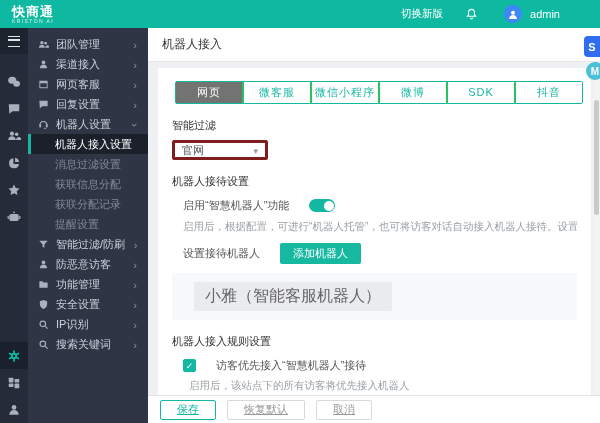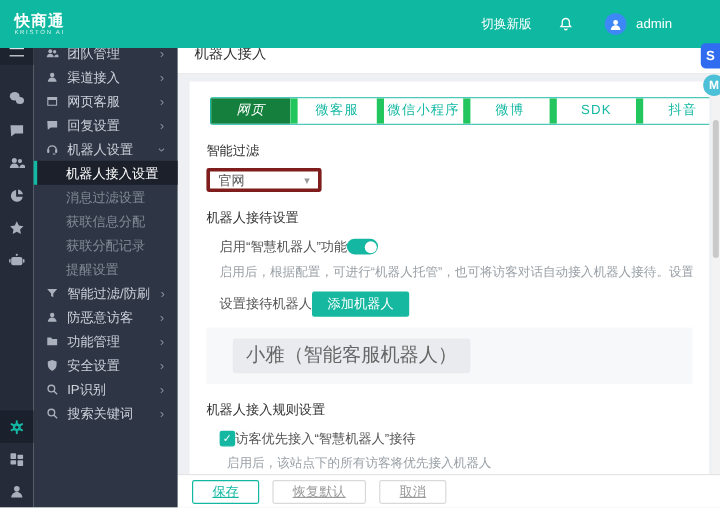"快商通" .top { height: 40px -> 28px }
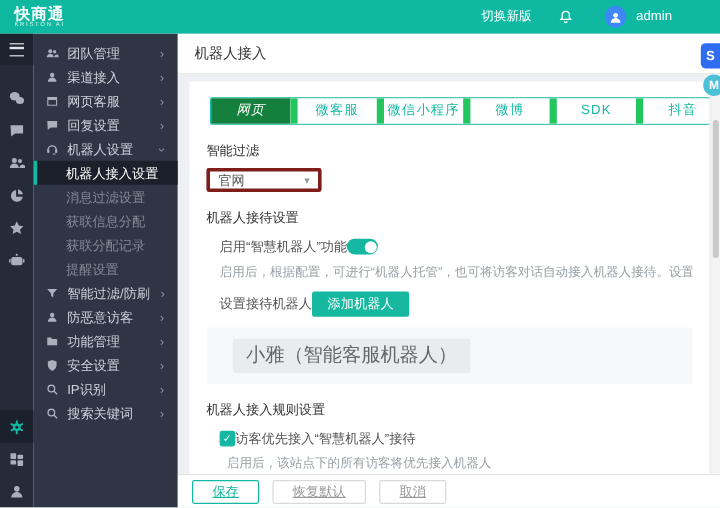"网页" .tab.active { background: #15803d -> #737373; font-style: italic -> none }
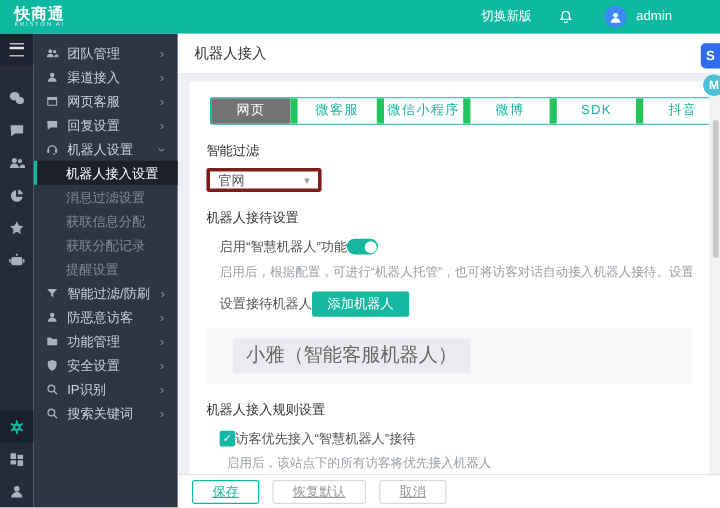"微客服" .tab { border-left: 6px solid #22c55e -> 2px solid #22c55e }
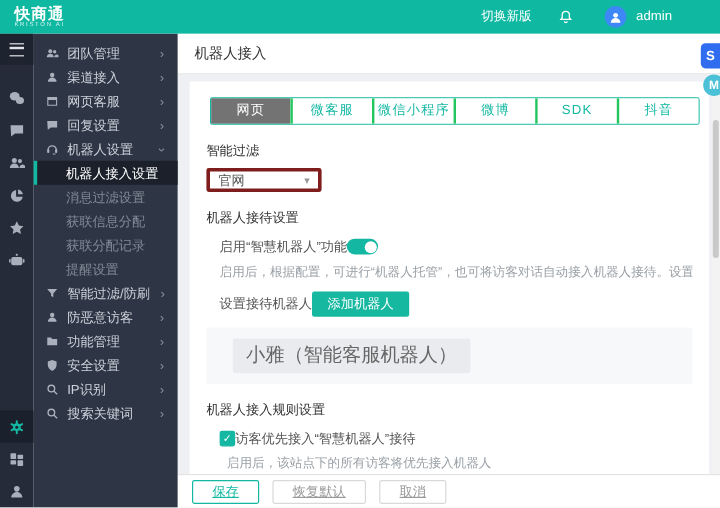"启用“智慧机器人”功能" .row { gap: 0 -> 20px }
